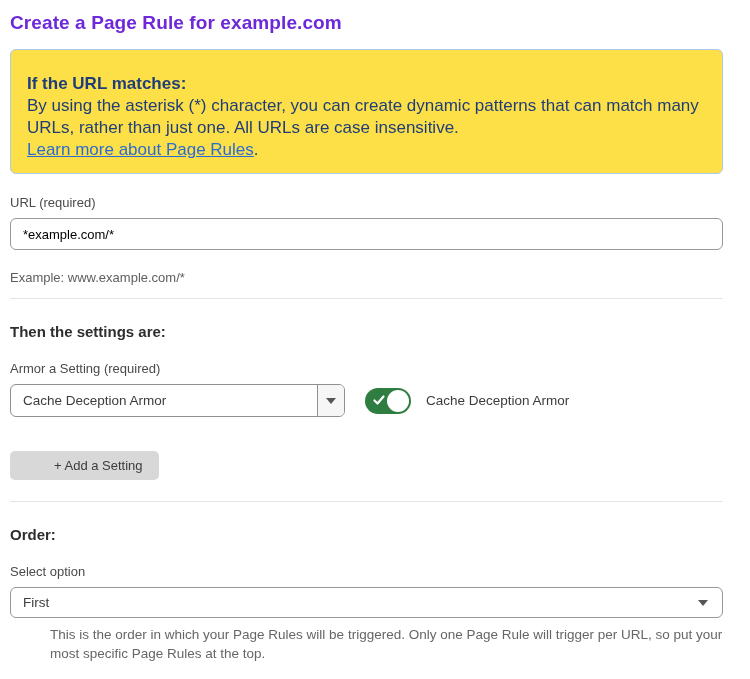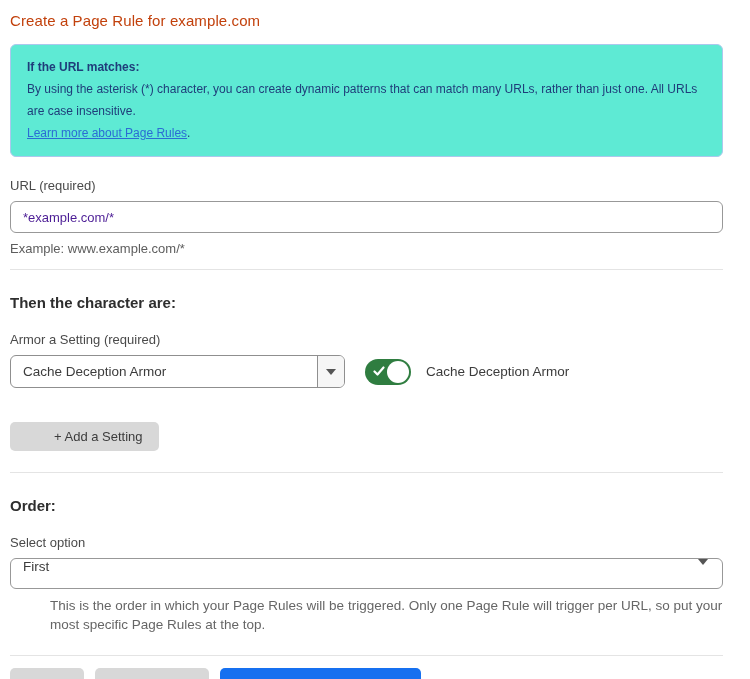"Create a Page Rule for" .page-title { color: #c2410c -> #6d28d9; font-size: 15px -> 19px; font-weight: normal -> bold }
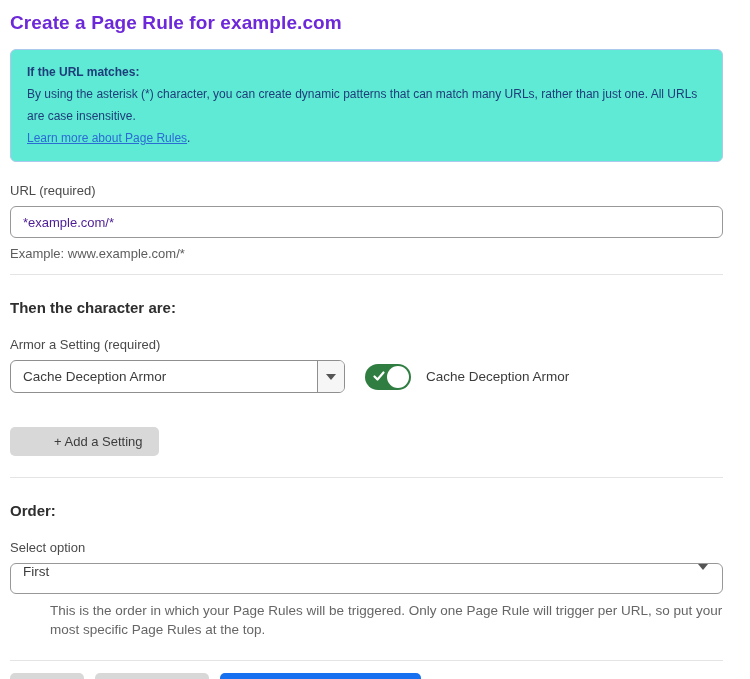"If the URL matches:" .info-box { background: #5eead4 -> #fde047; font-size: 12px -> 17px; padding: 11px 16px 12px 16px -> 23px 16px 12px 16px }
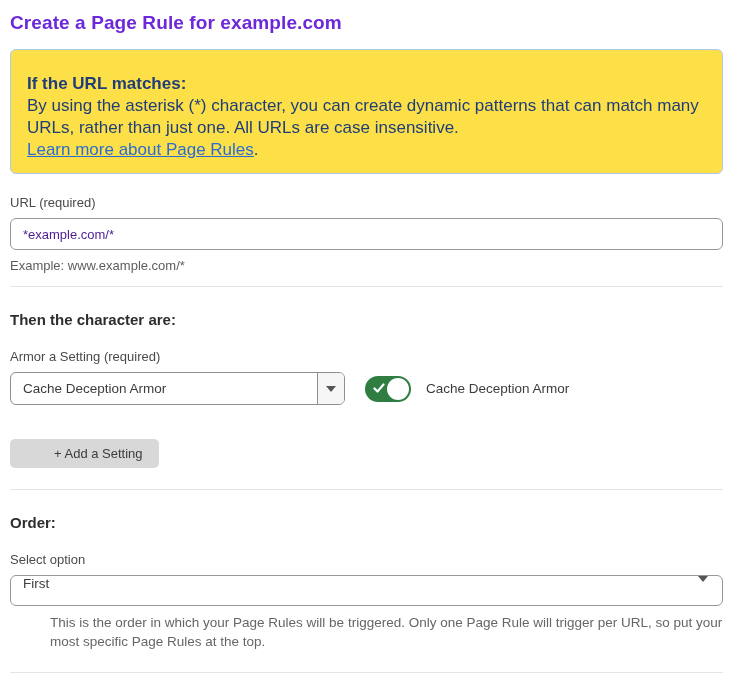"*example.com/*" .text-input { color: #4c1d95 -> #000000 }
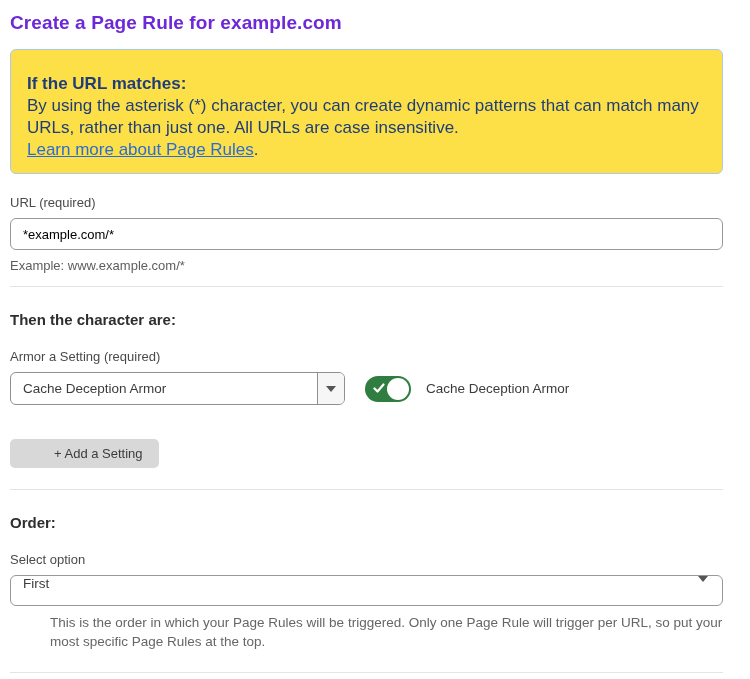"Example: www.example.com/*" .helper-text { margin-top: 8px -> 20px }
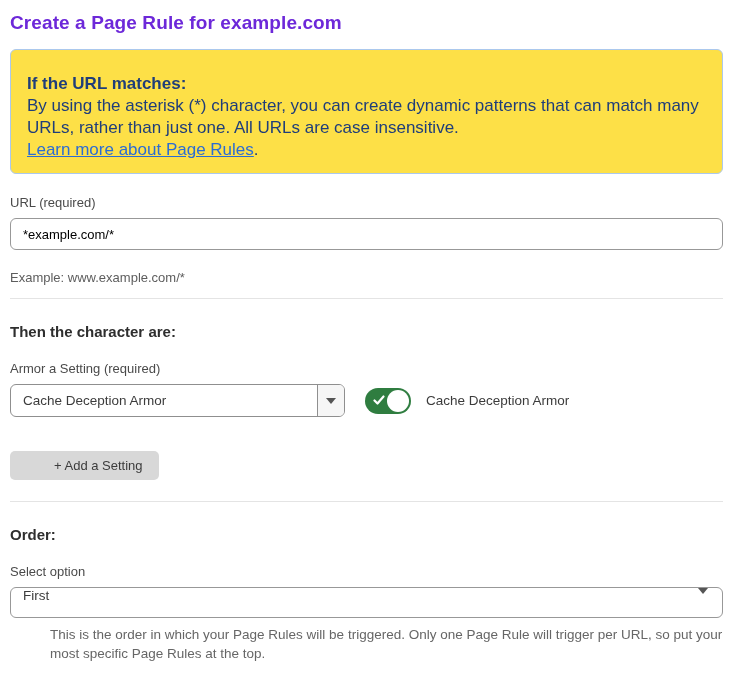"Then the character are:" div.section-heading { text: character -> settings }
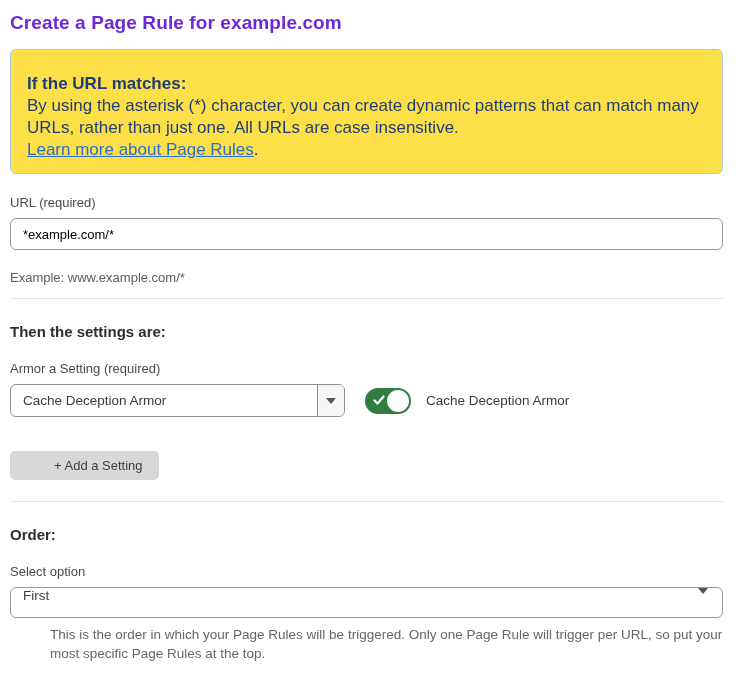"First" .select-full { align-items: none -> center }
